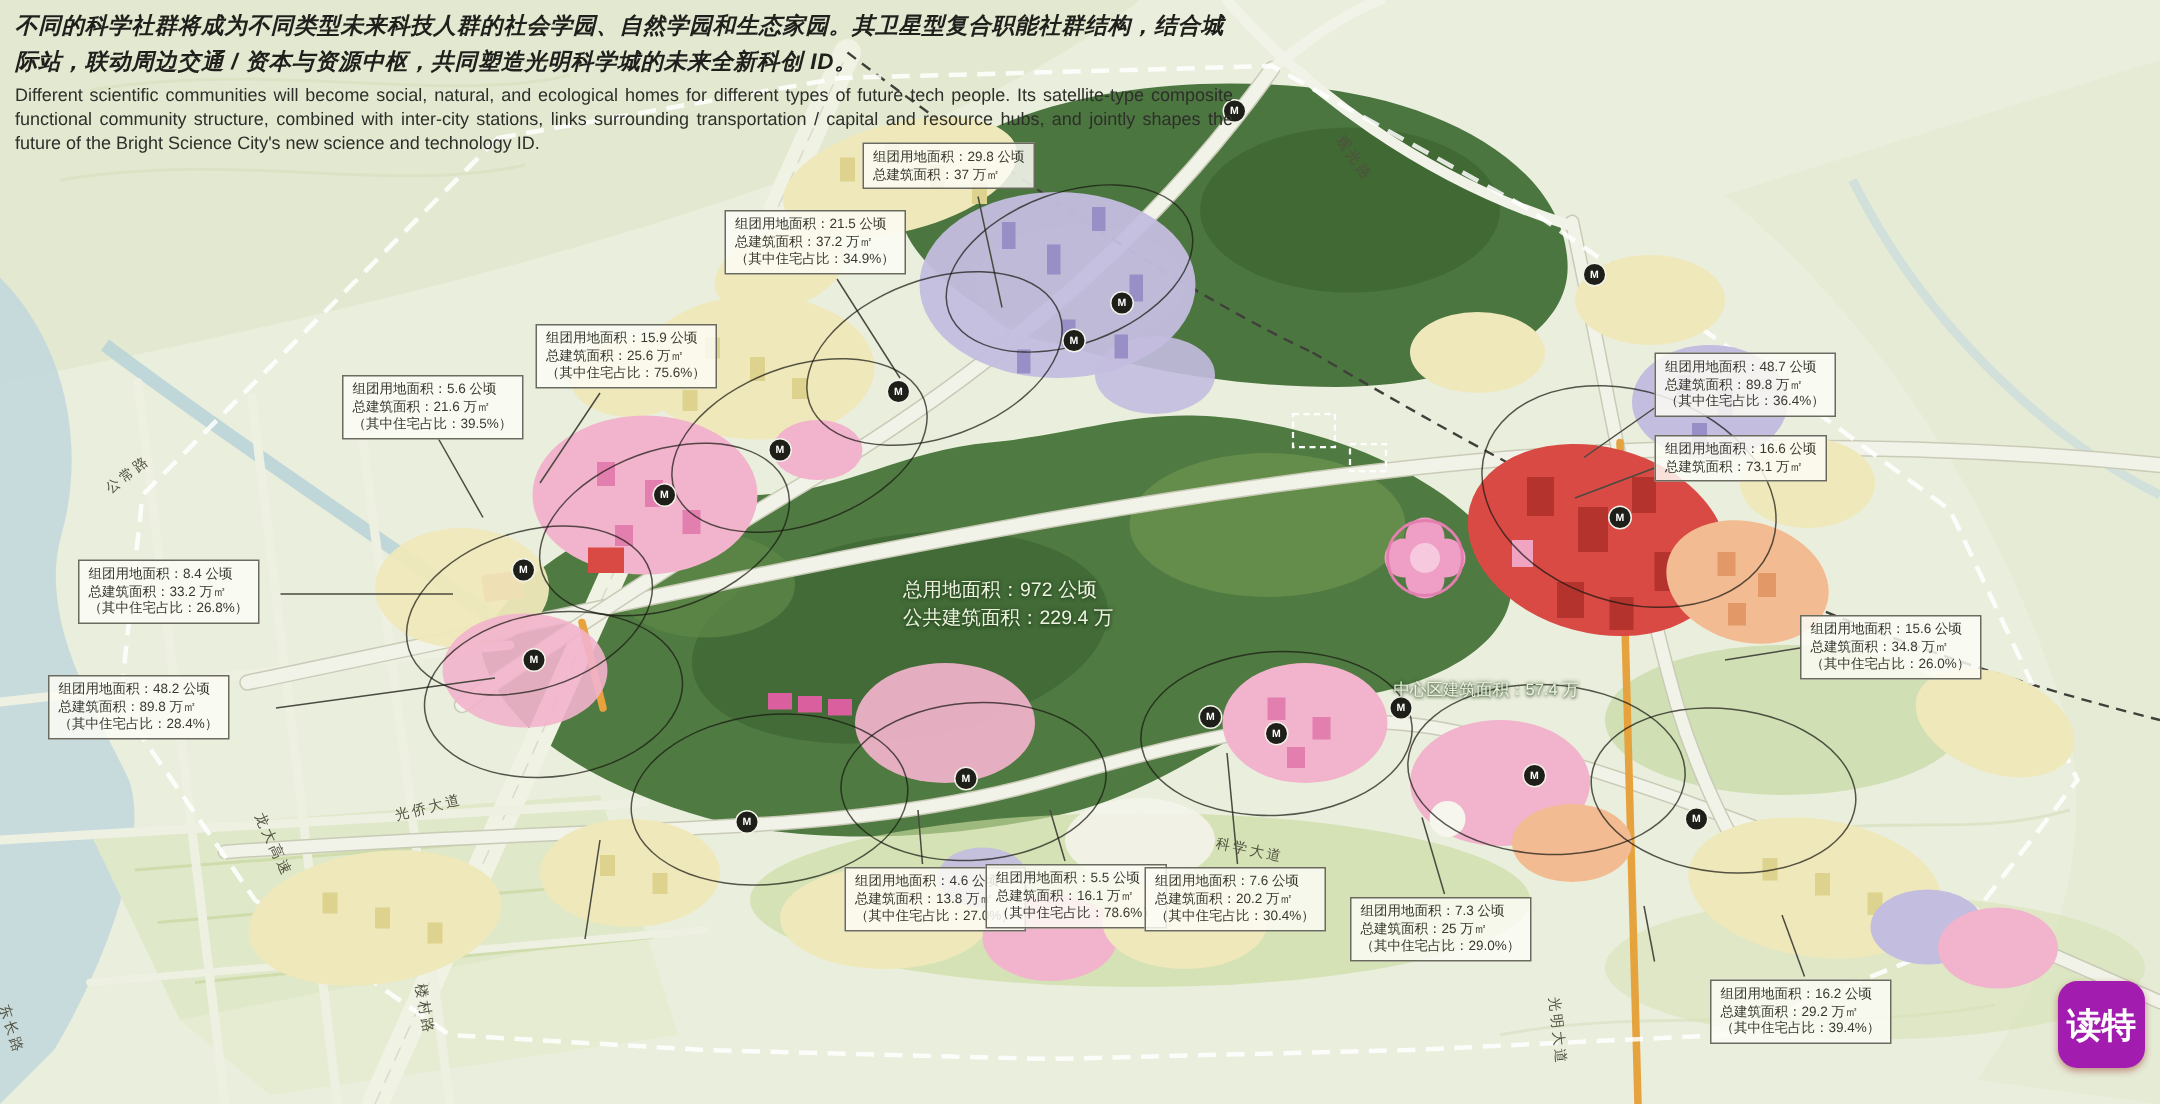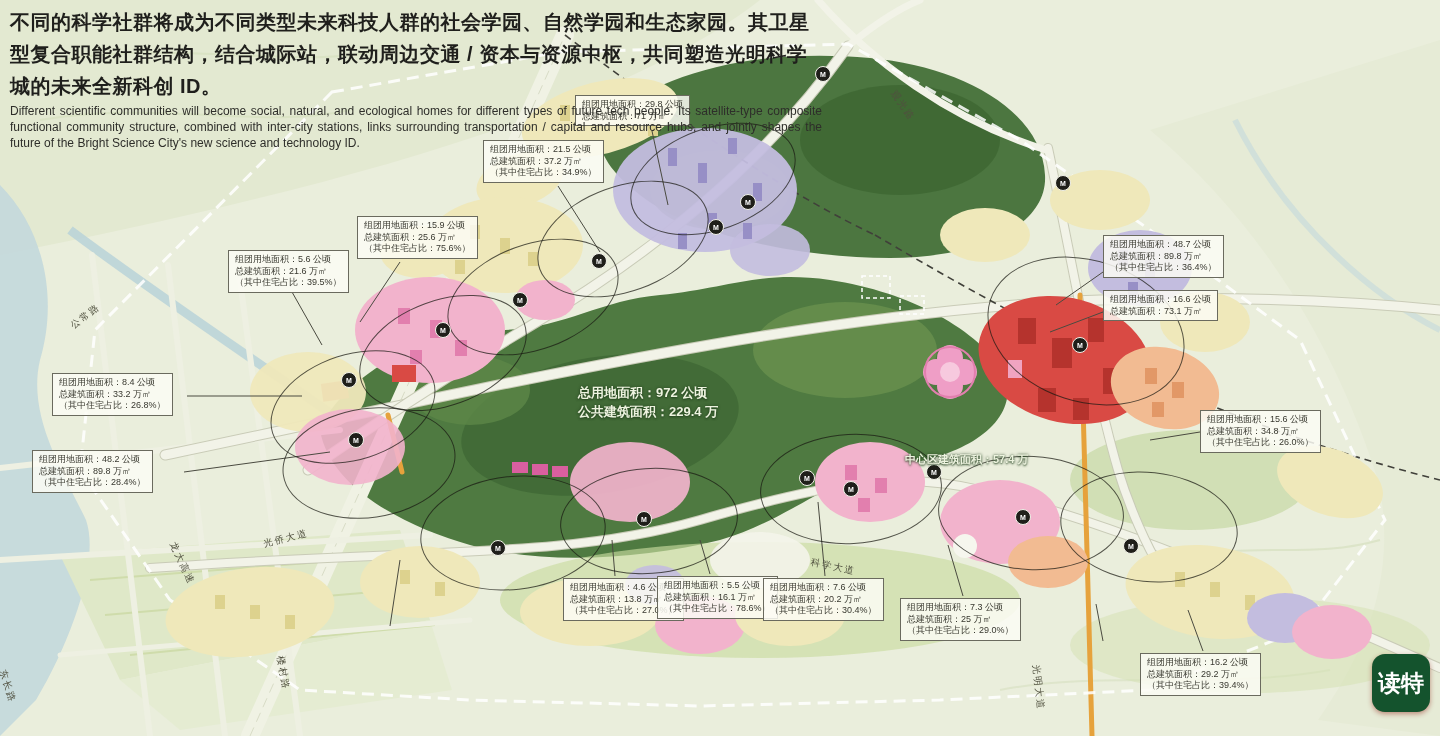"不同的科学社群将成为不同类型未来科技人群的社会学园、自然学园和生态家园。其卫星型" .header .zh { font-size: 20px -> 15px; font-style: none -> italic }
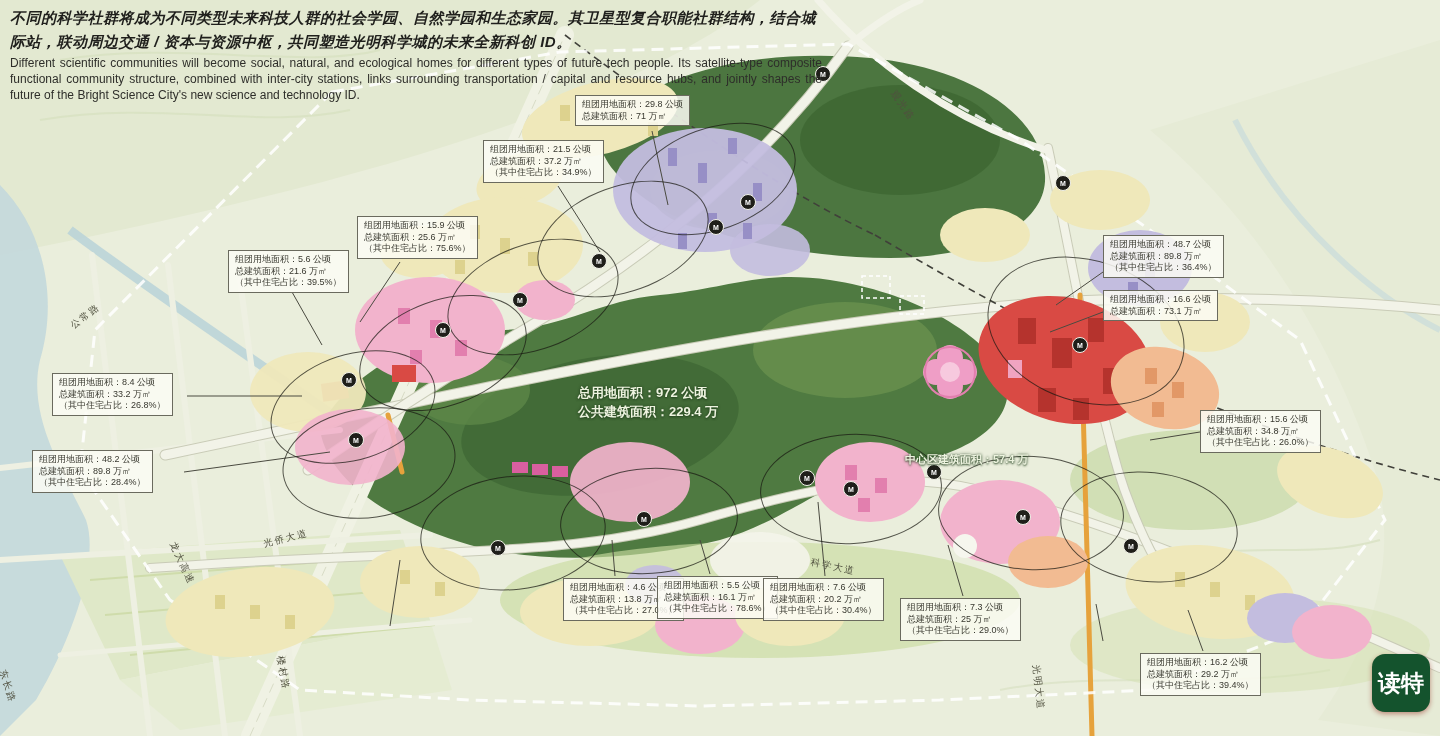"总建筑面积：71 万㎡" span { text: 71 -> 37 }
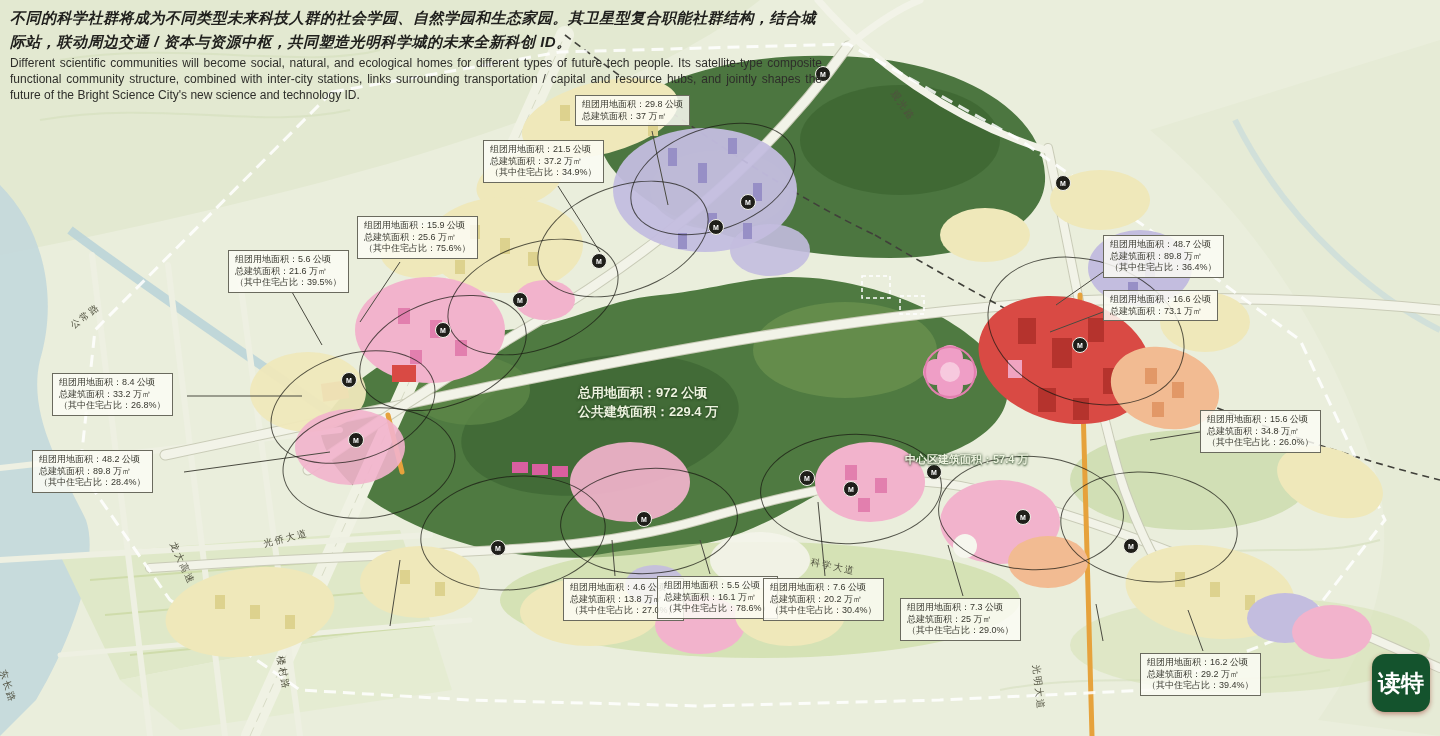"总用地面积：972 公顷" .center-label { font-weight: bold -> normal; margin-left: none -> 24px }
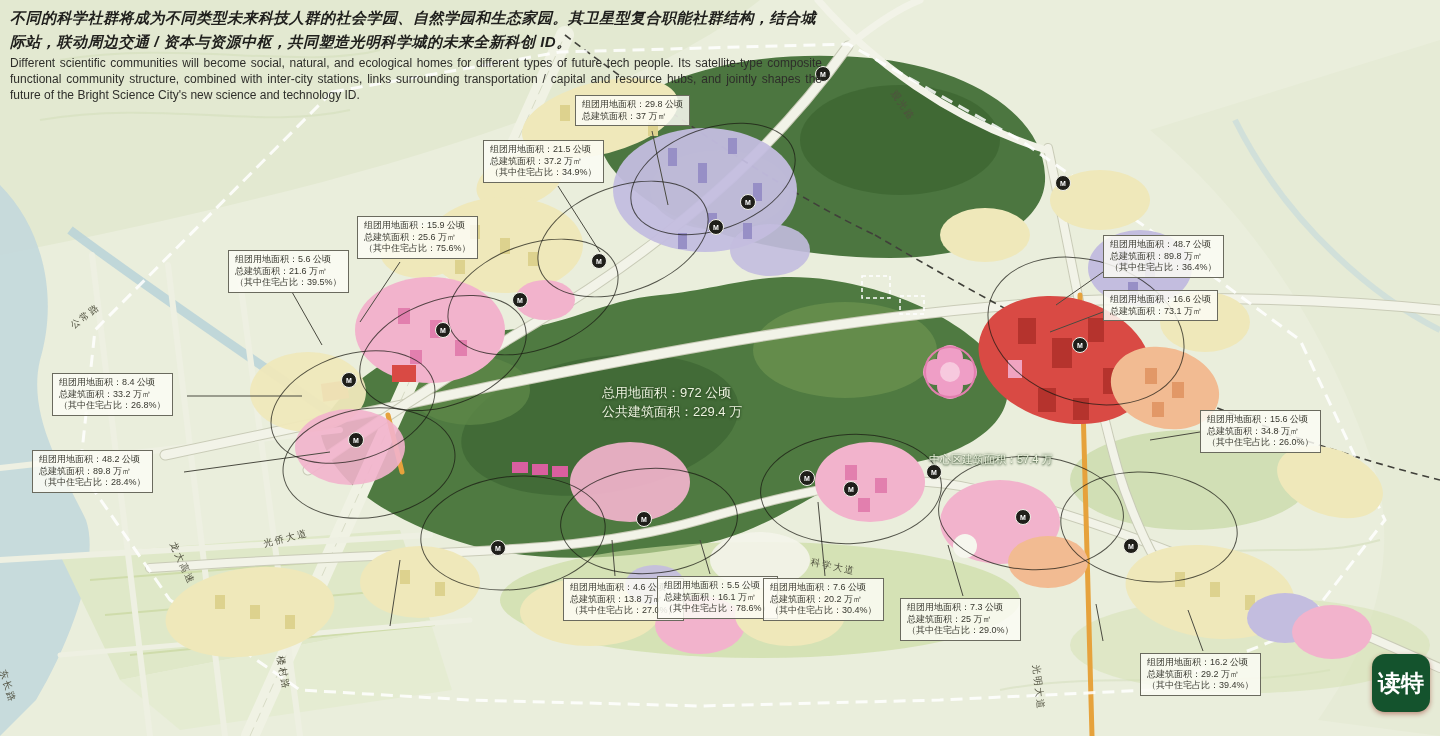"读特" .wm-badge { background: #14532d -> #a21caf }
